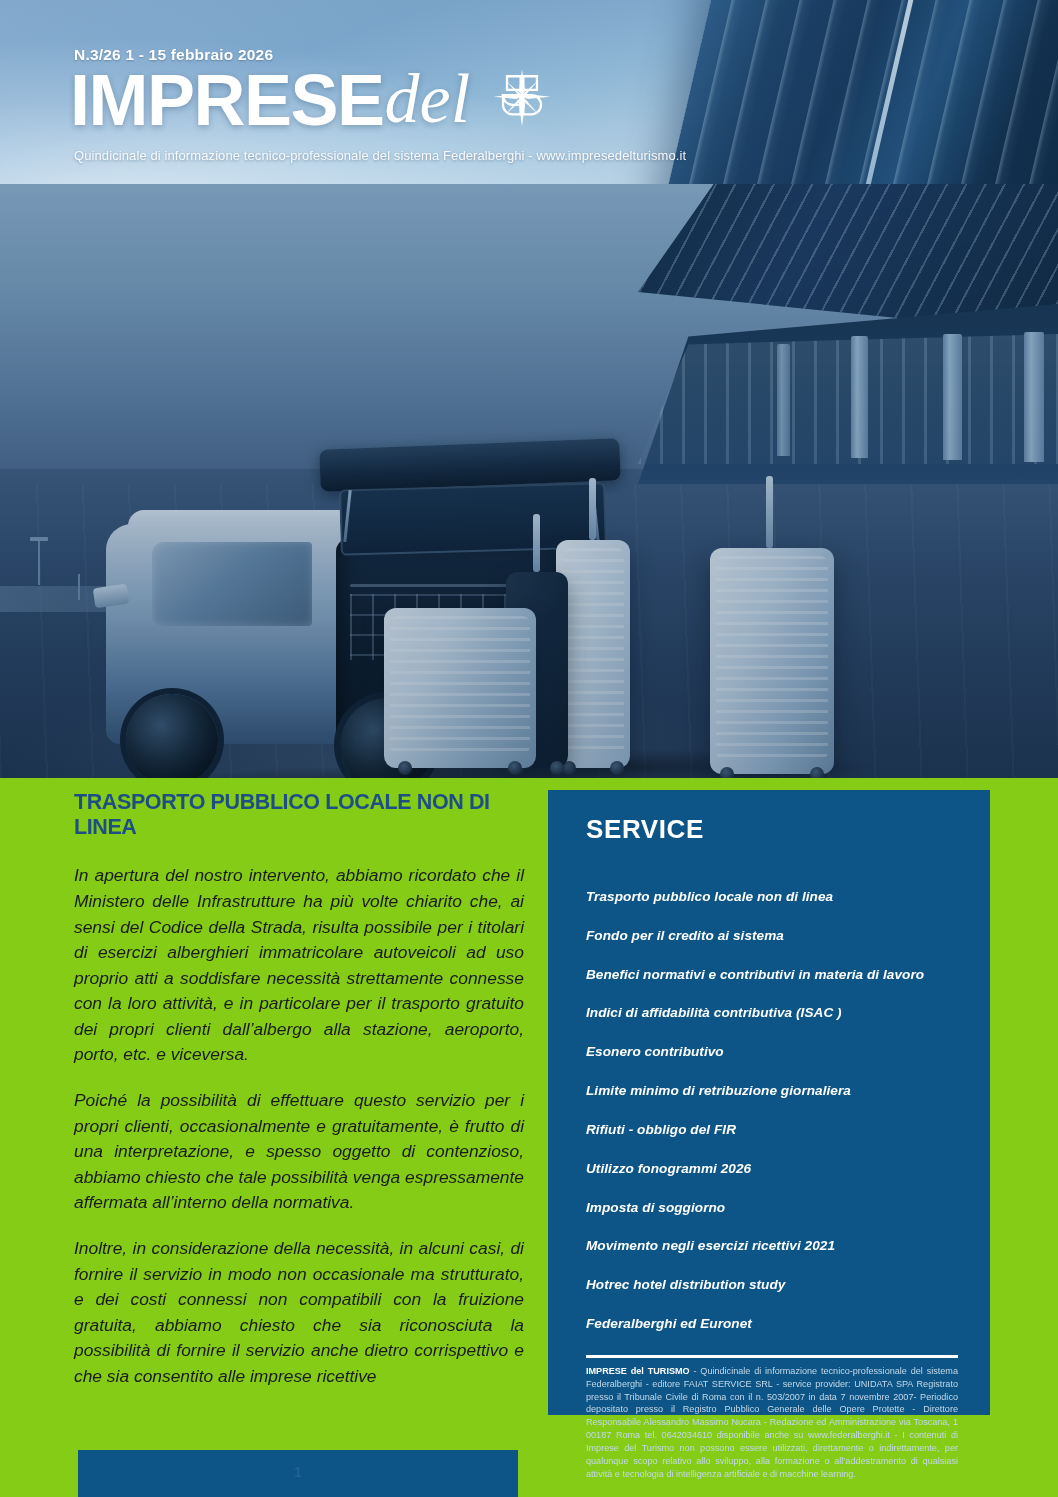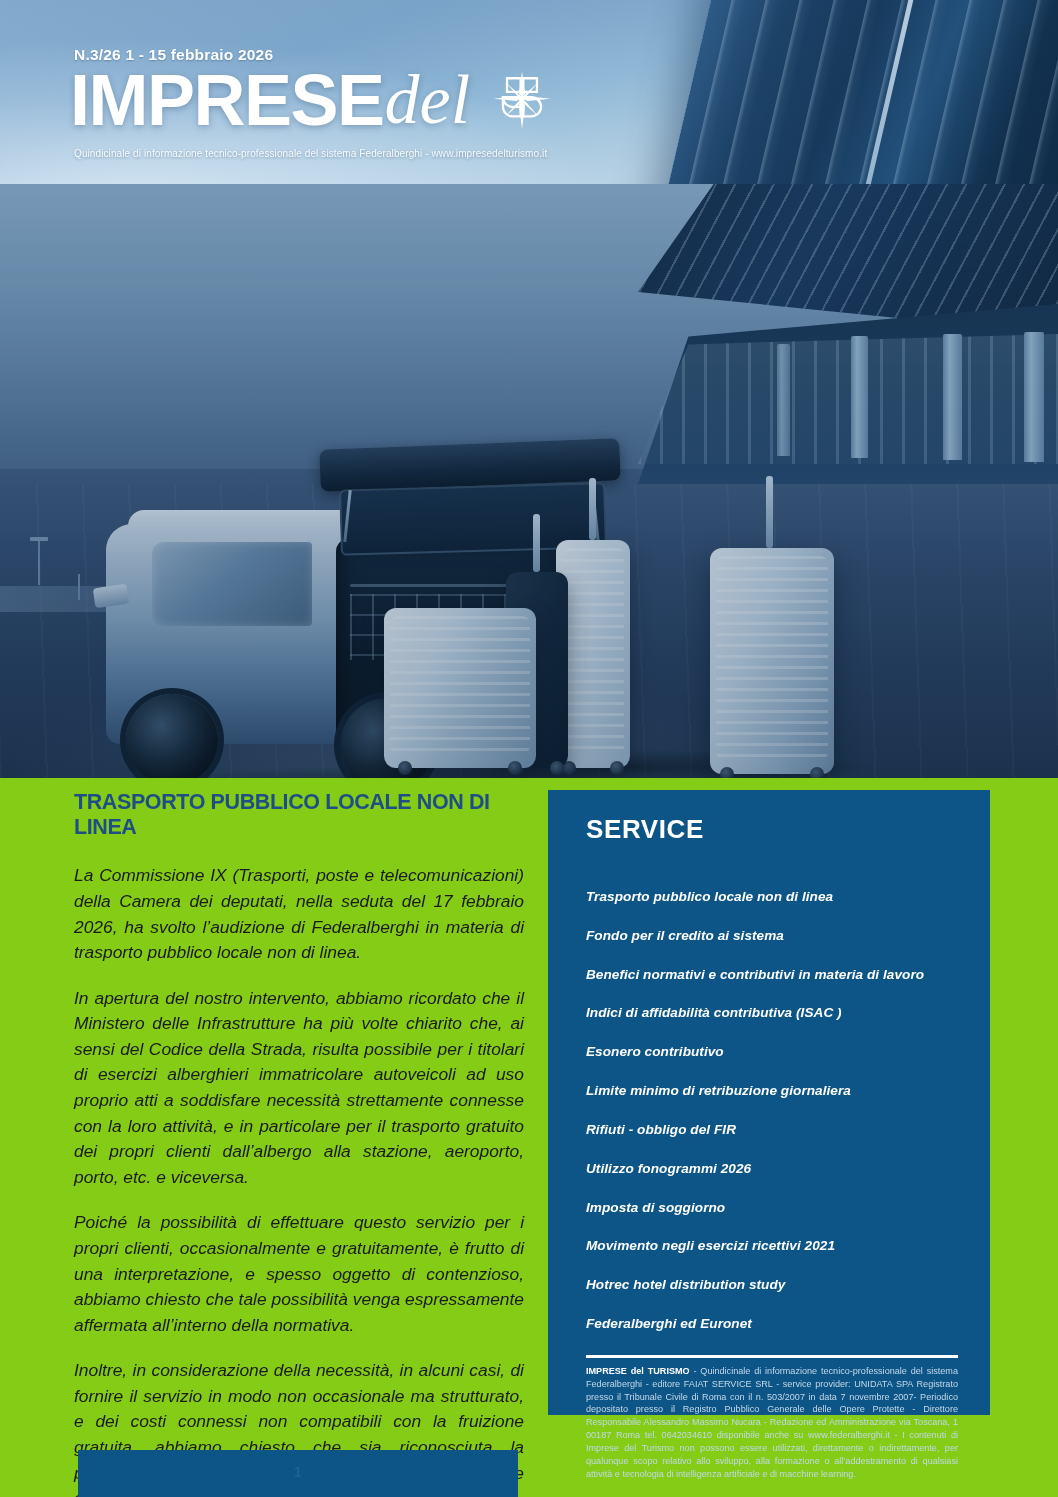"IMPRESE" .title-row { align-items: center -> flex-start }
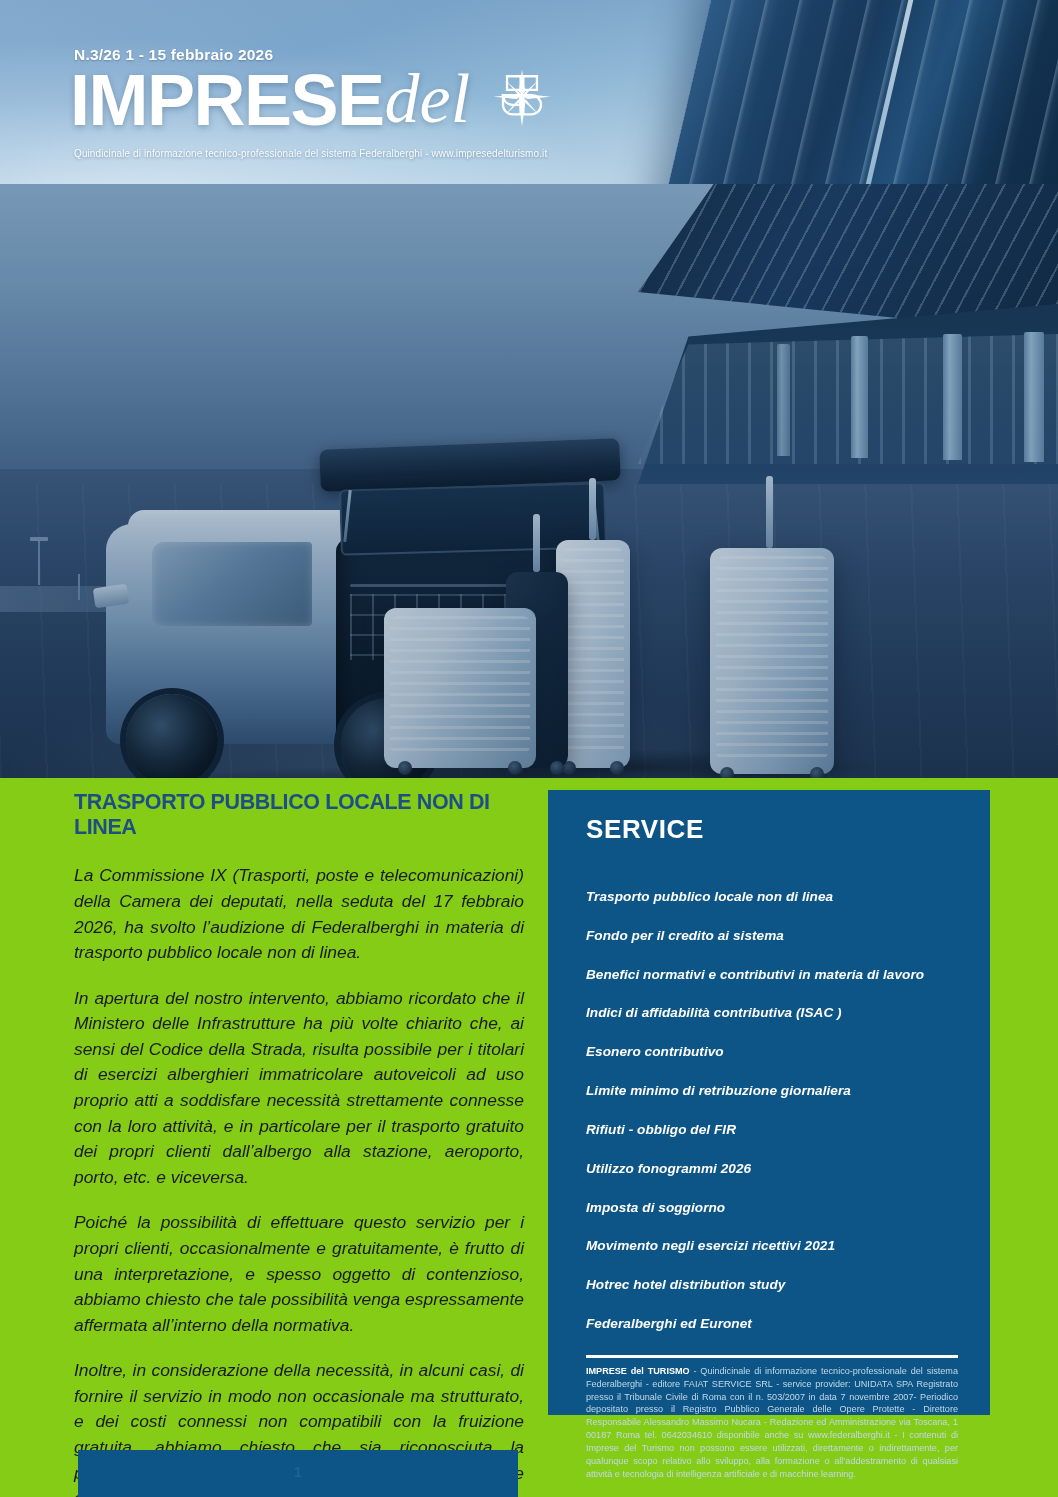"Quindicinale di informazione" .tagline { font-size: 10px -> 13px }
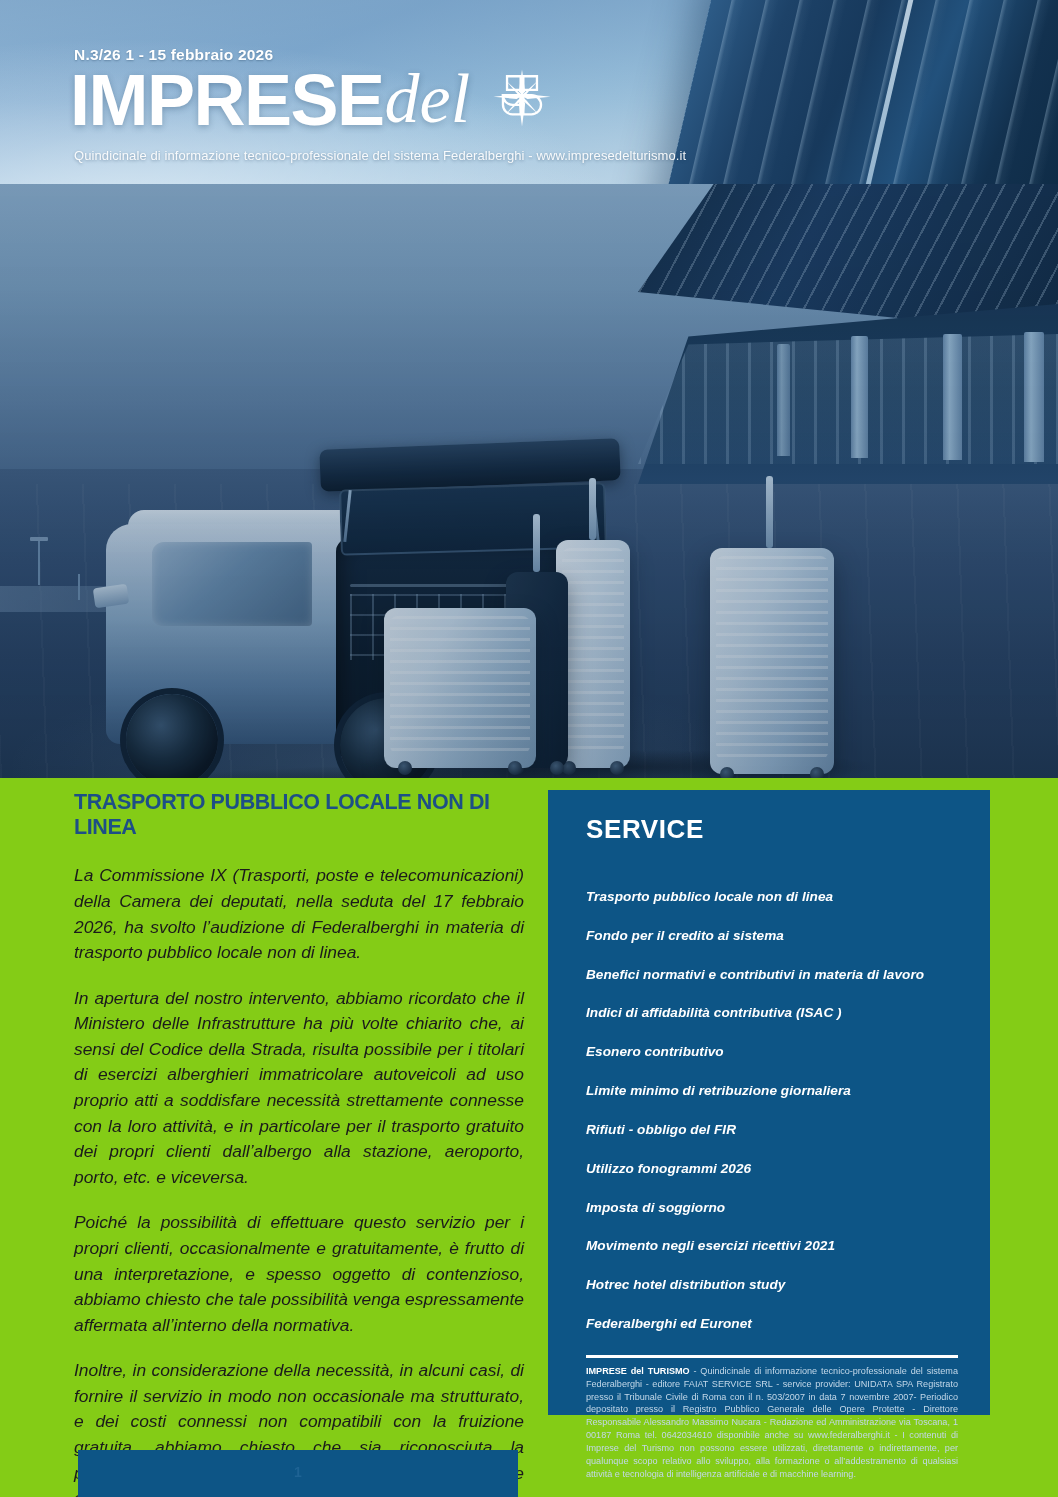"La Commissione IX (Trasporti, poste" p { html: <p>La Commissione IX (Trasporti, poste e telecomunicazioni) della Camera dei deputati, nella seduta del 17 febbraio 2026, ha svolto l’audizione di Federalberghi in materia di trasporto pubblico locale non di linea.</p> -> none }
